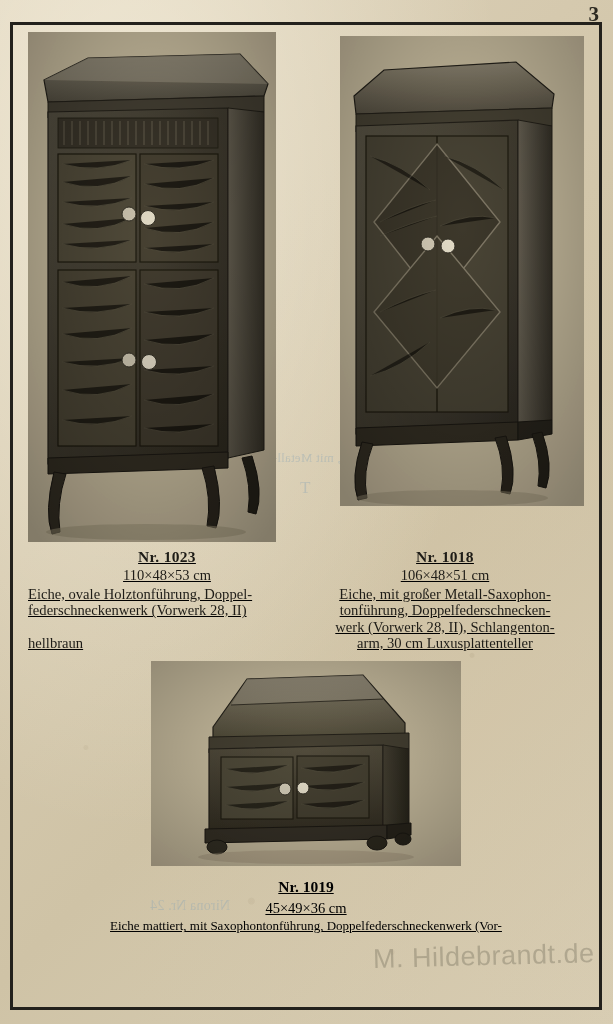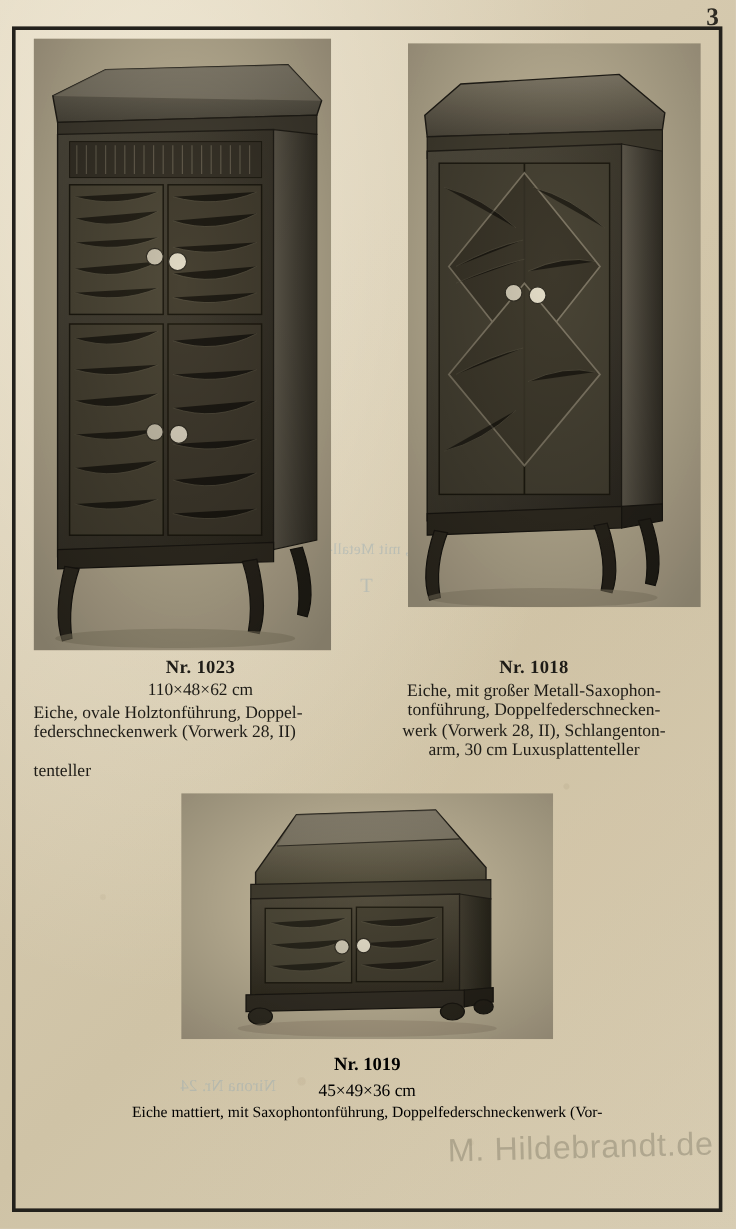"Nr. 1023" #content { text-decoration: none -> underline }
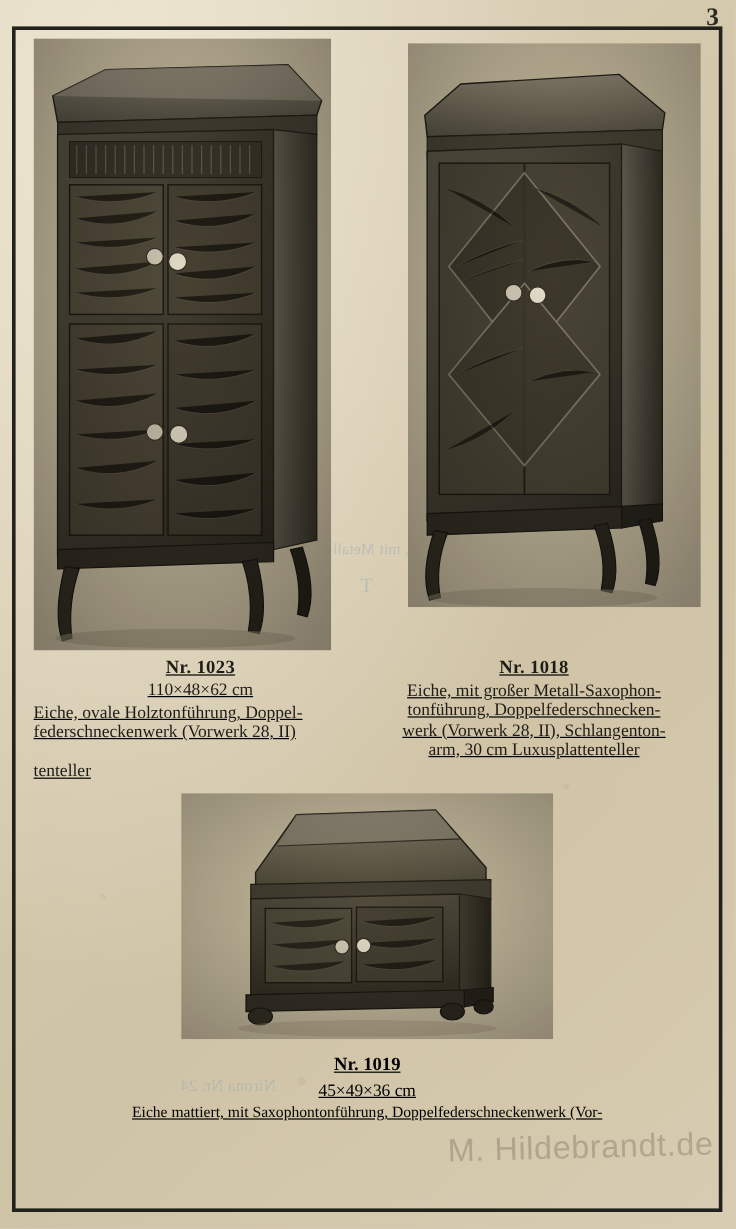"110×48×62 cm" div.dim { text: 62 -> 53 }
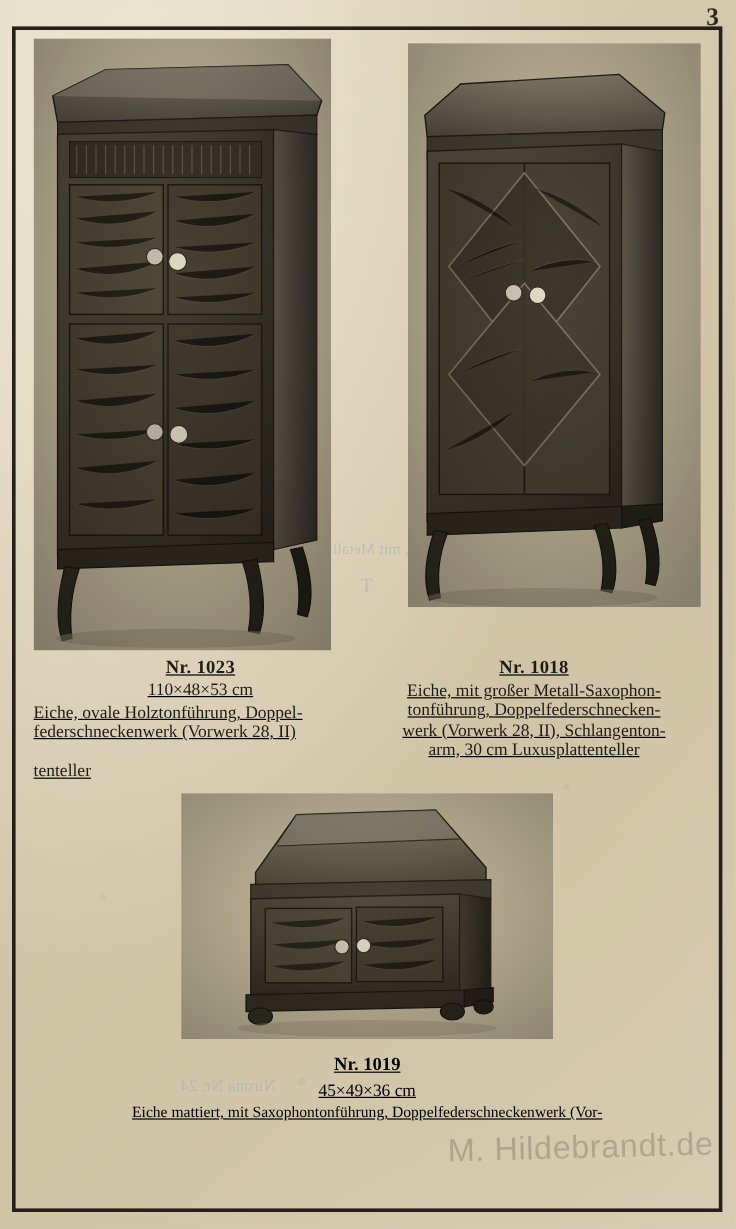"106×48×51 cm" div.dim { html: none -> <div>106×48×51 cm</div> }
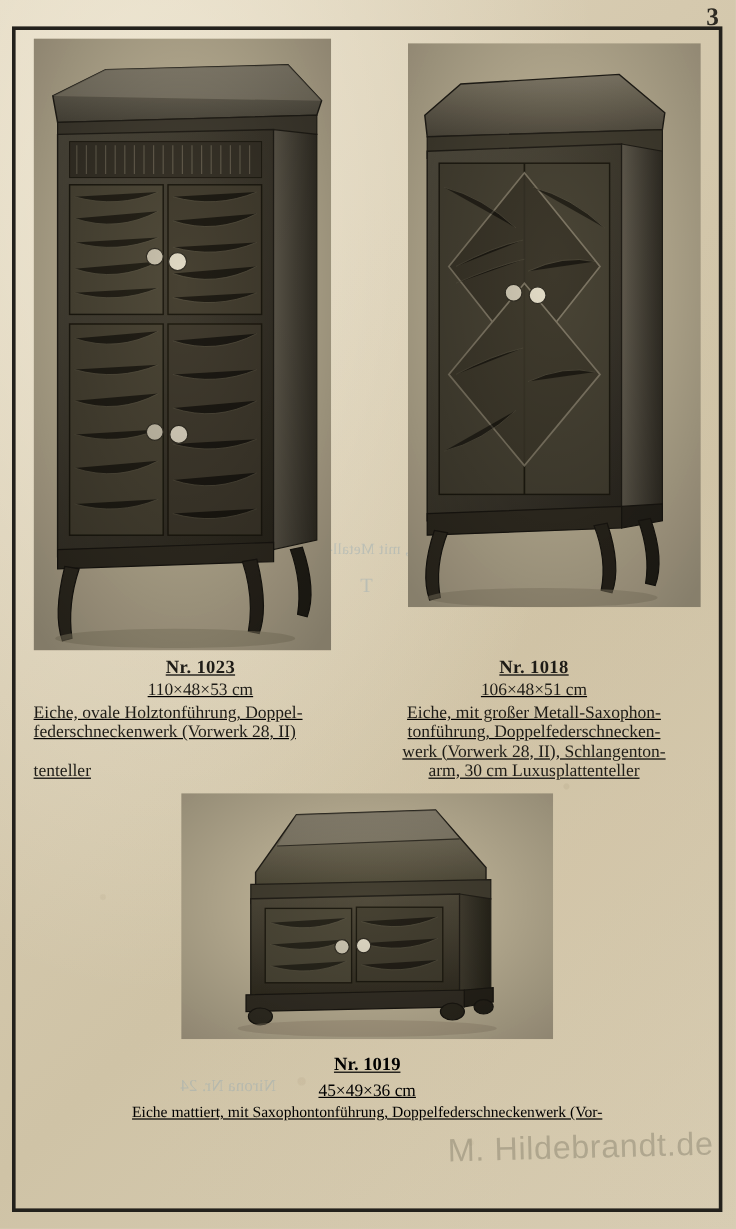"tenteller" span { text: tenteller -> hellbraun }
